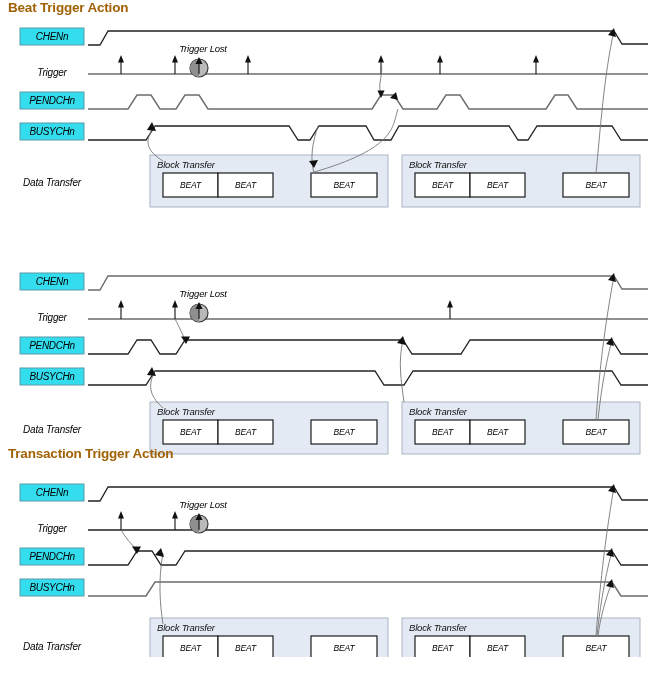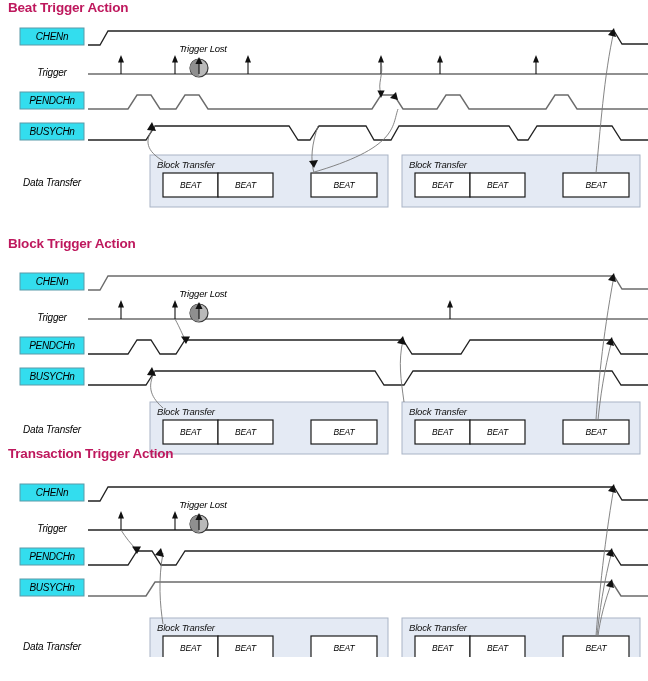"Beat Trigger Action" .sec-title { color: #be185d -> #a16207 }
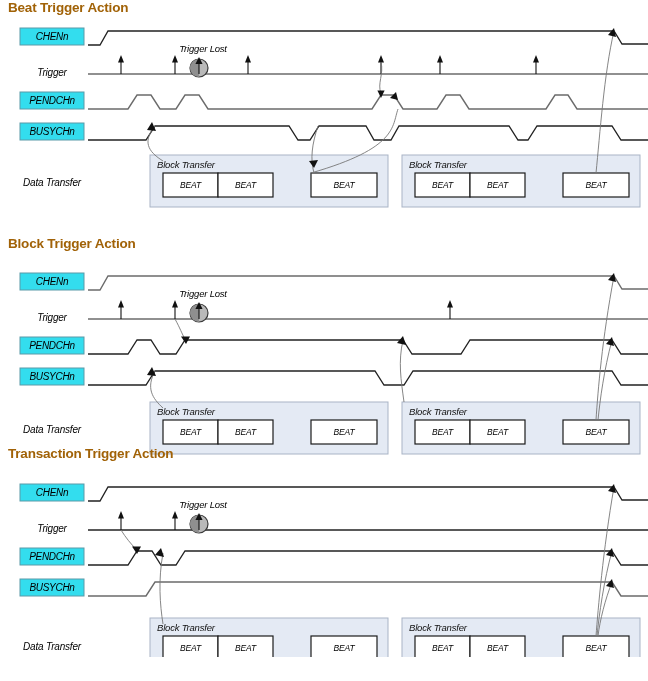"Block Trigger Action" div.sec-title { html: <div>Block Trigger Action</div> -> none }
